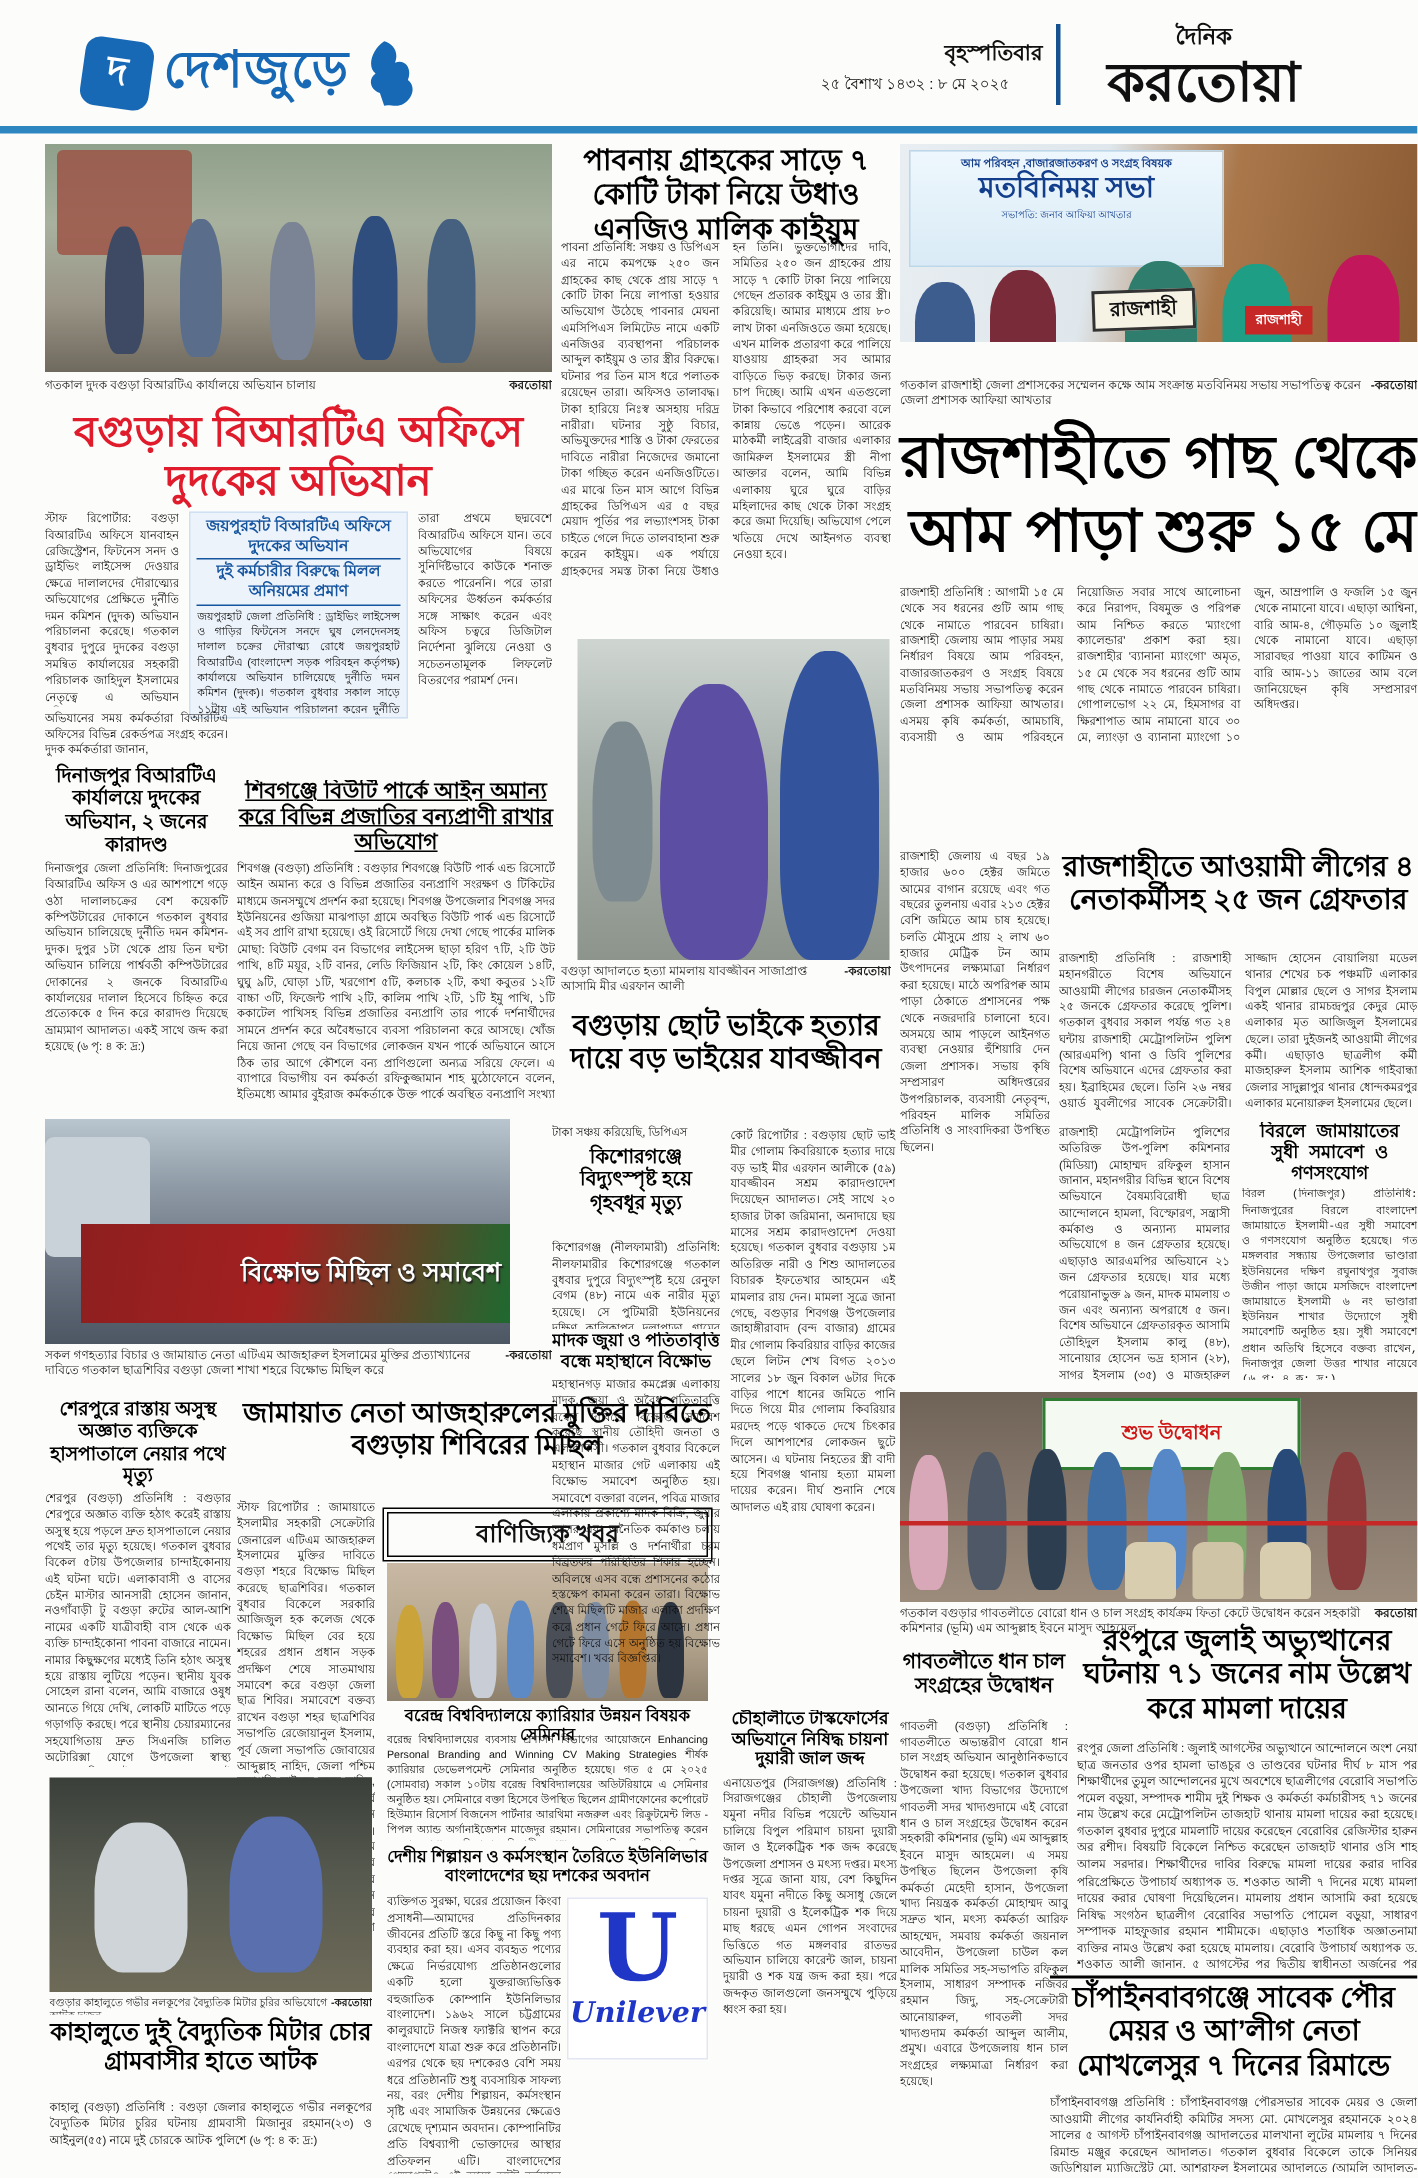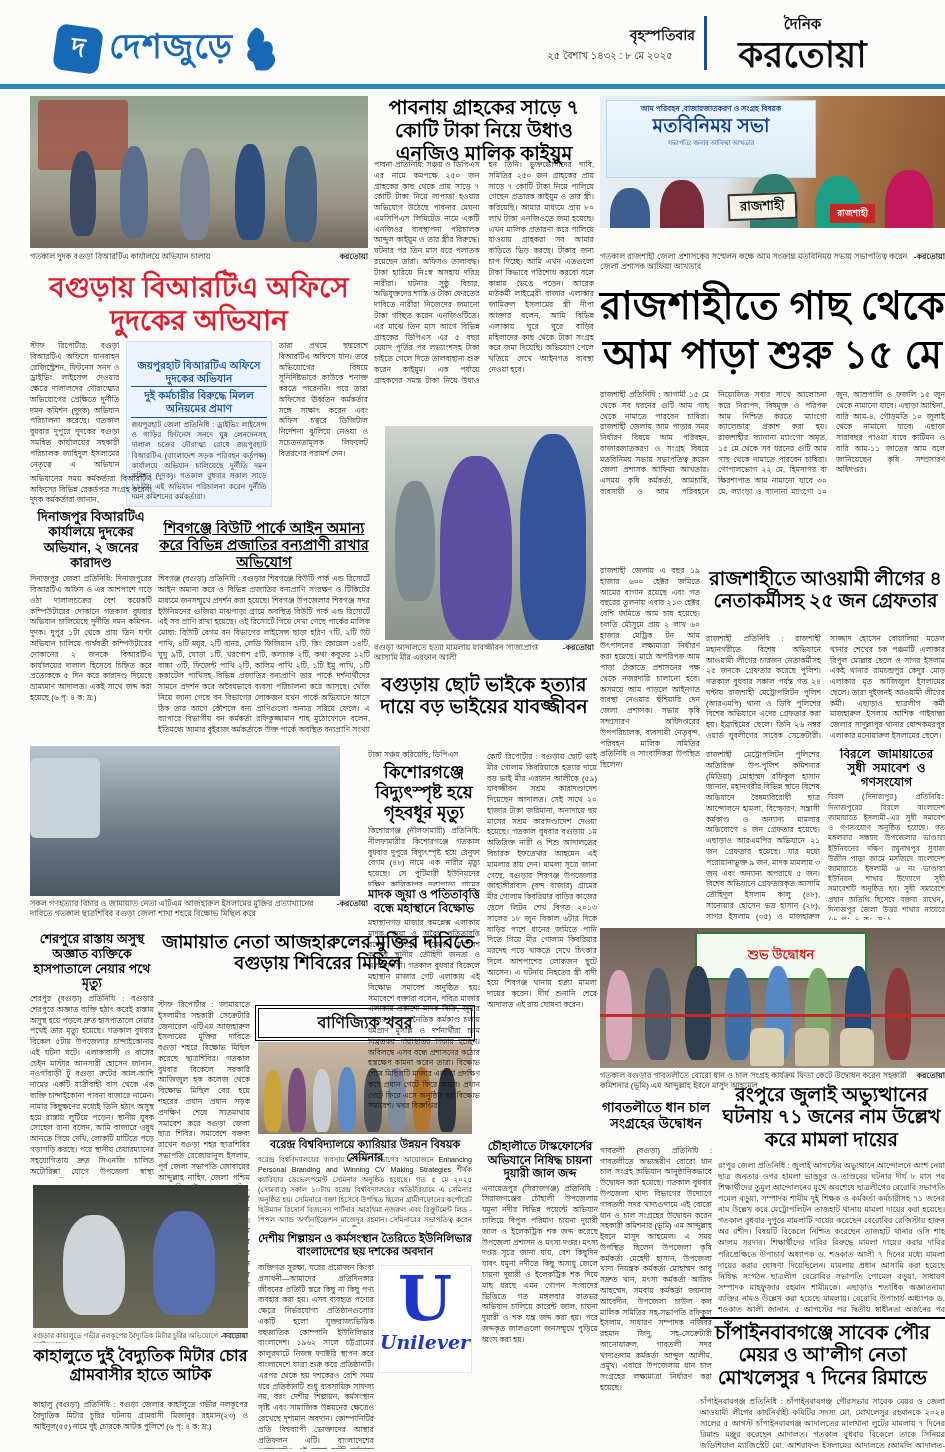"রাজশাহীতে গাছ থেকে আম পাড়া" div.abs { text-align: none -> right }
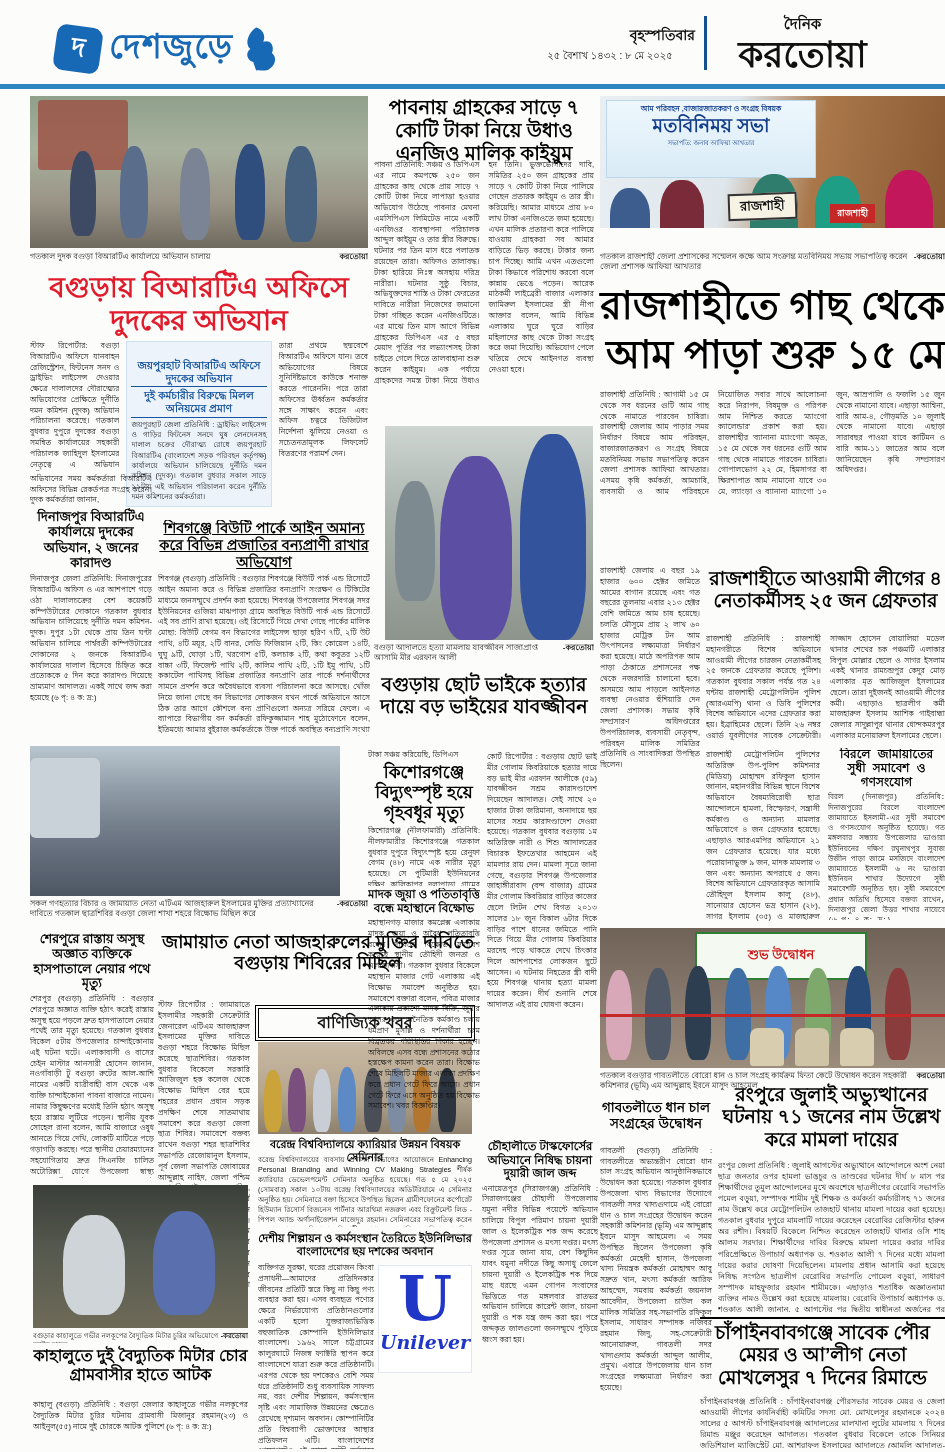"জয়পুরহাট বিআরটিএ অফিসে দুদকের অভিযান" .inset-box { padding: 17px 4px -> 3px 4px }
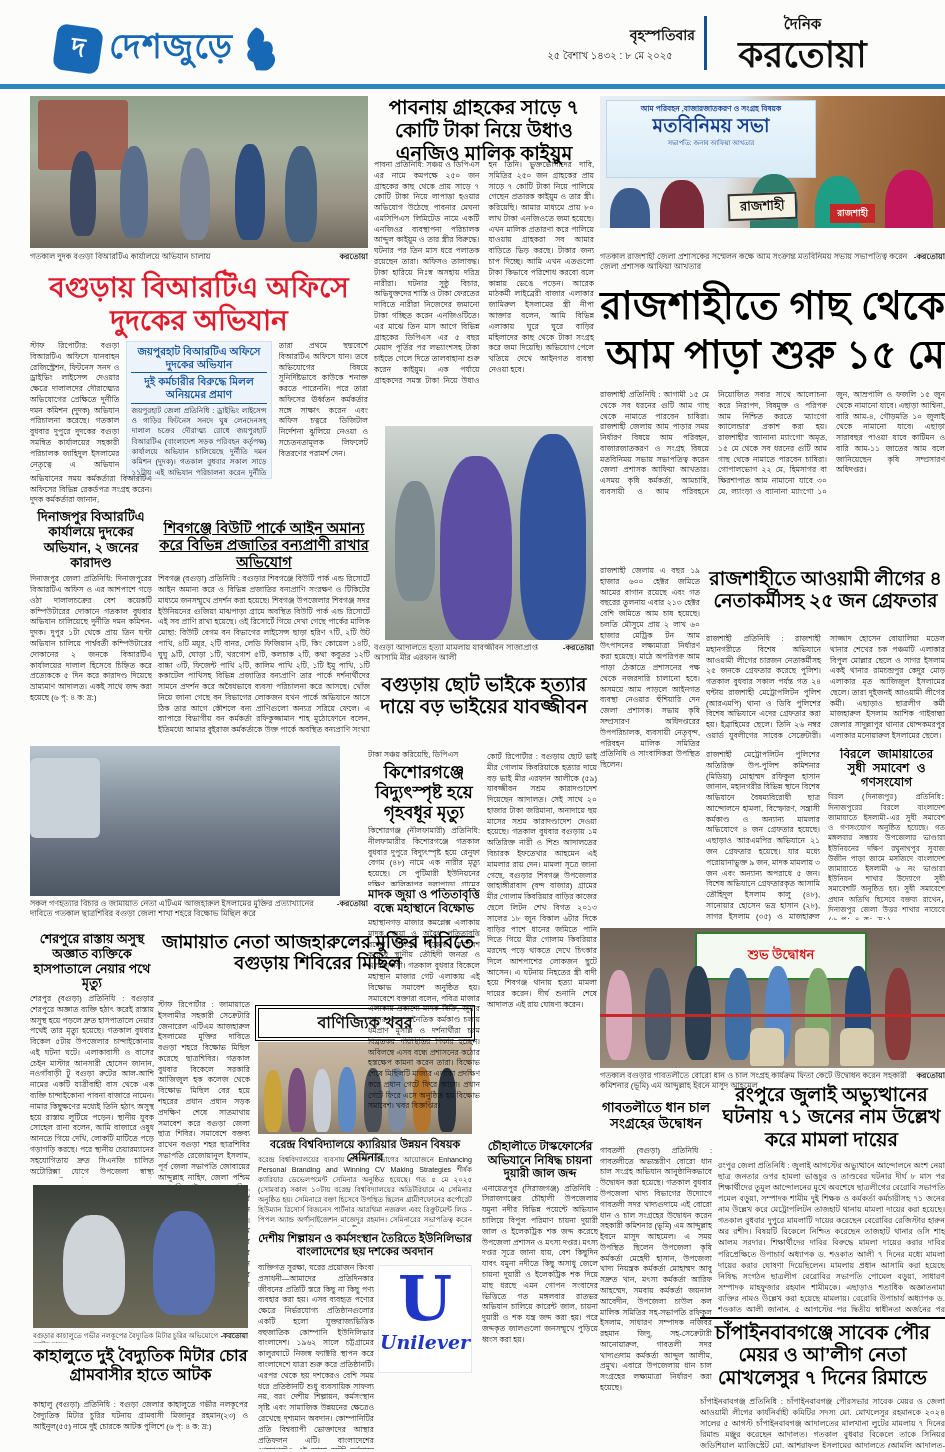"রাজশাহীতে আওয়ামী লীগের ৪ নেতাকর্মীসহ" div.abs { font-family: Liberation Serif, serif -> none }
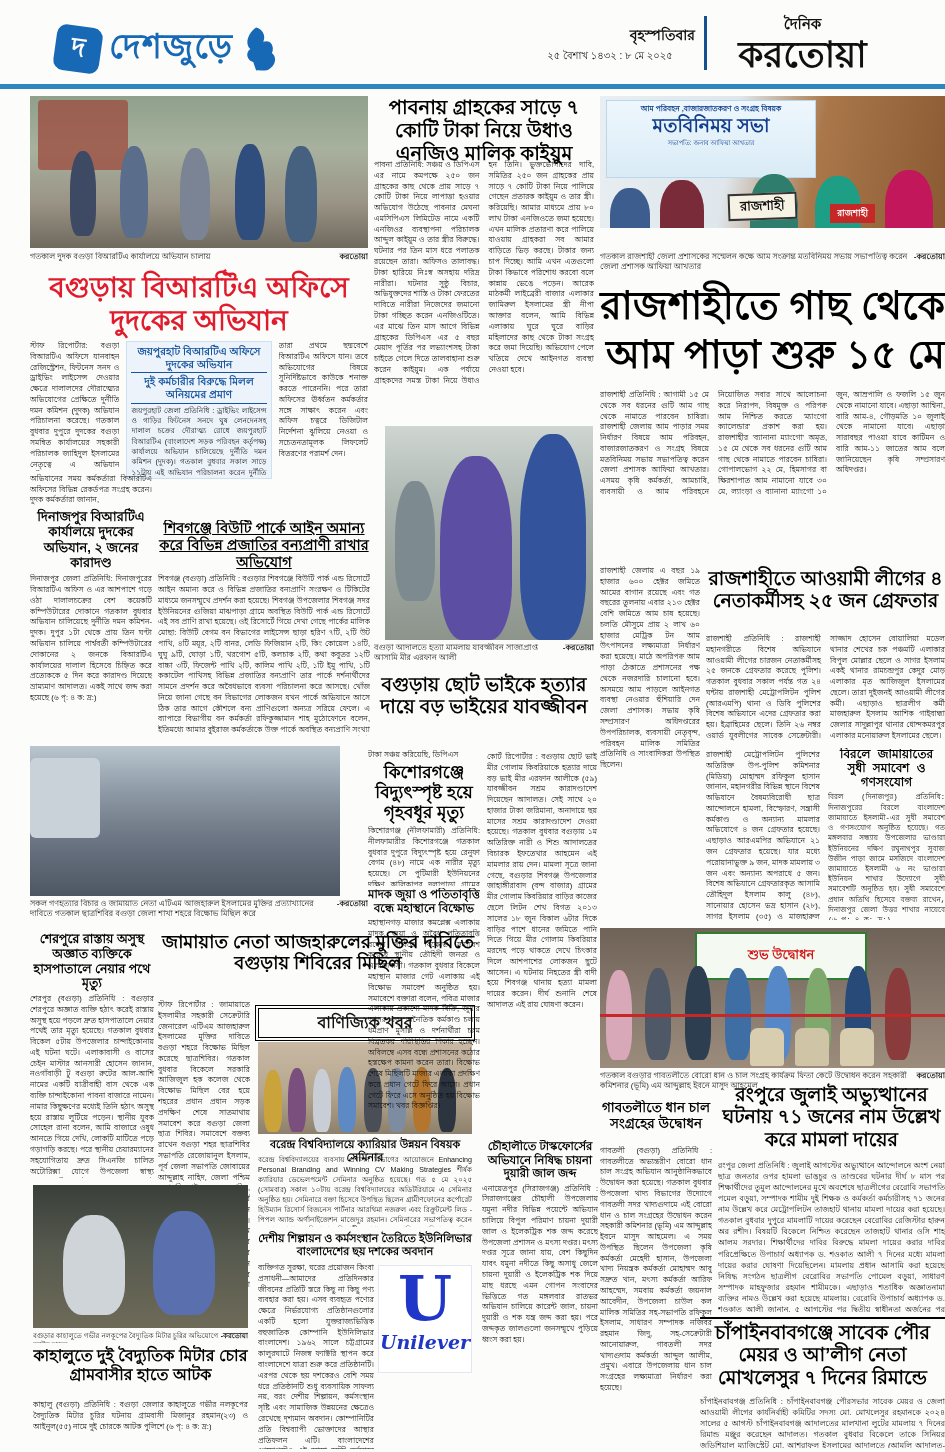"কিশোরগঞ্জে বিদ্যুৎস্পৃষ্ট হয়ে গৃহবধূর" div.hl { font-size: 17px -> 13px; margin: 2px 0 3px -> 2px 0 18px }
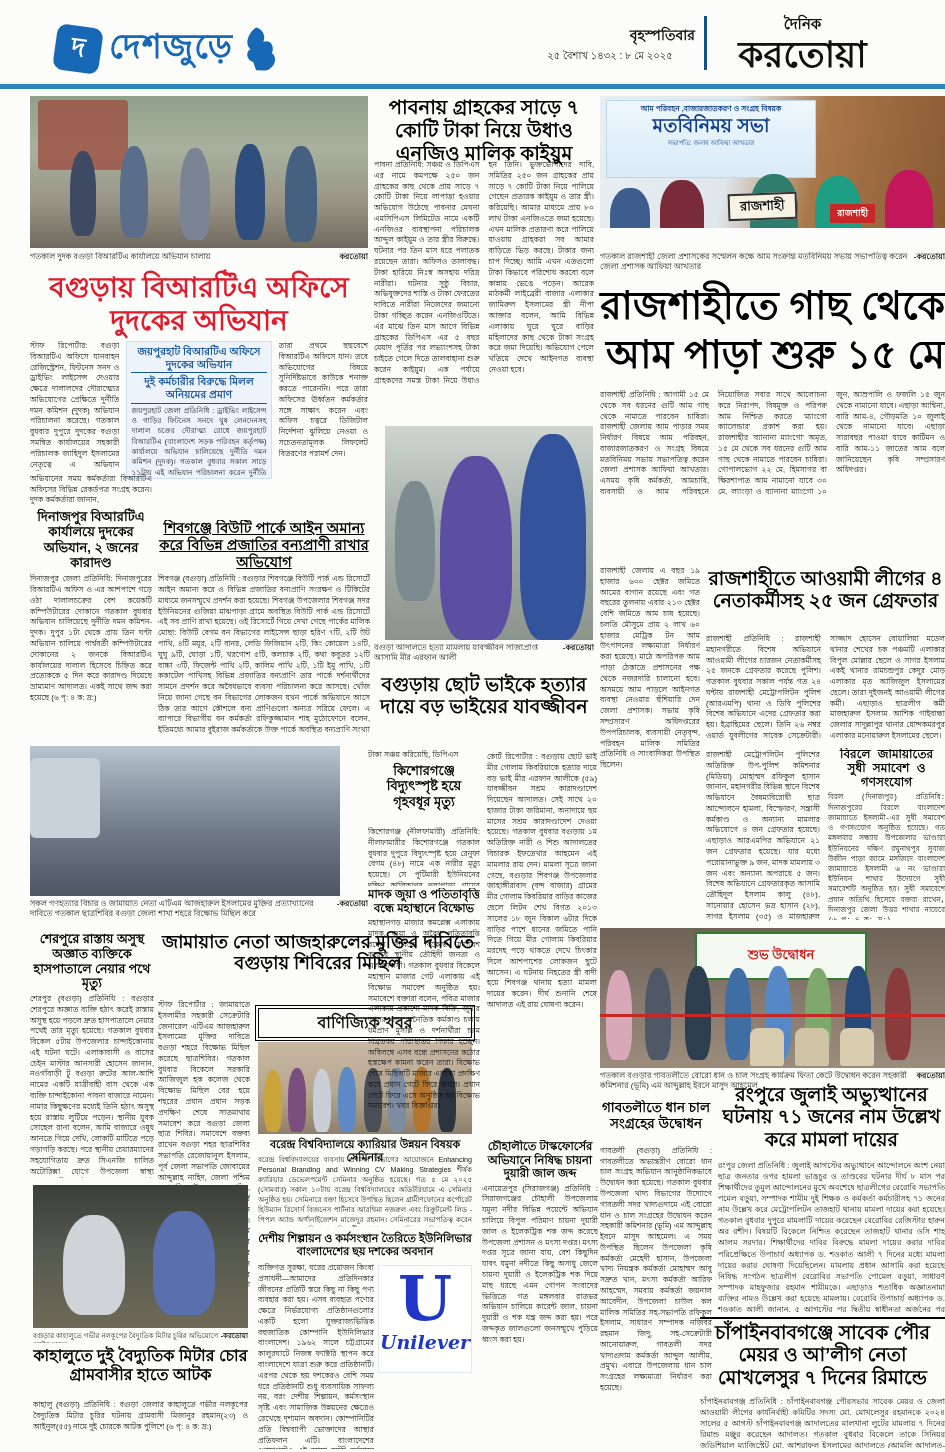"বিক্ষোভ মিছিল ও সমাবেশ" div.banner-redgreen { html: none -> <div> <span>বিক্ষোভ মিছিল ও সমাবেশ</span> </div> }
